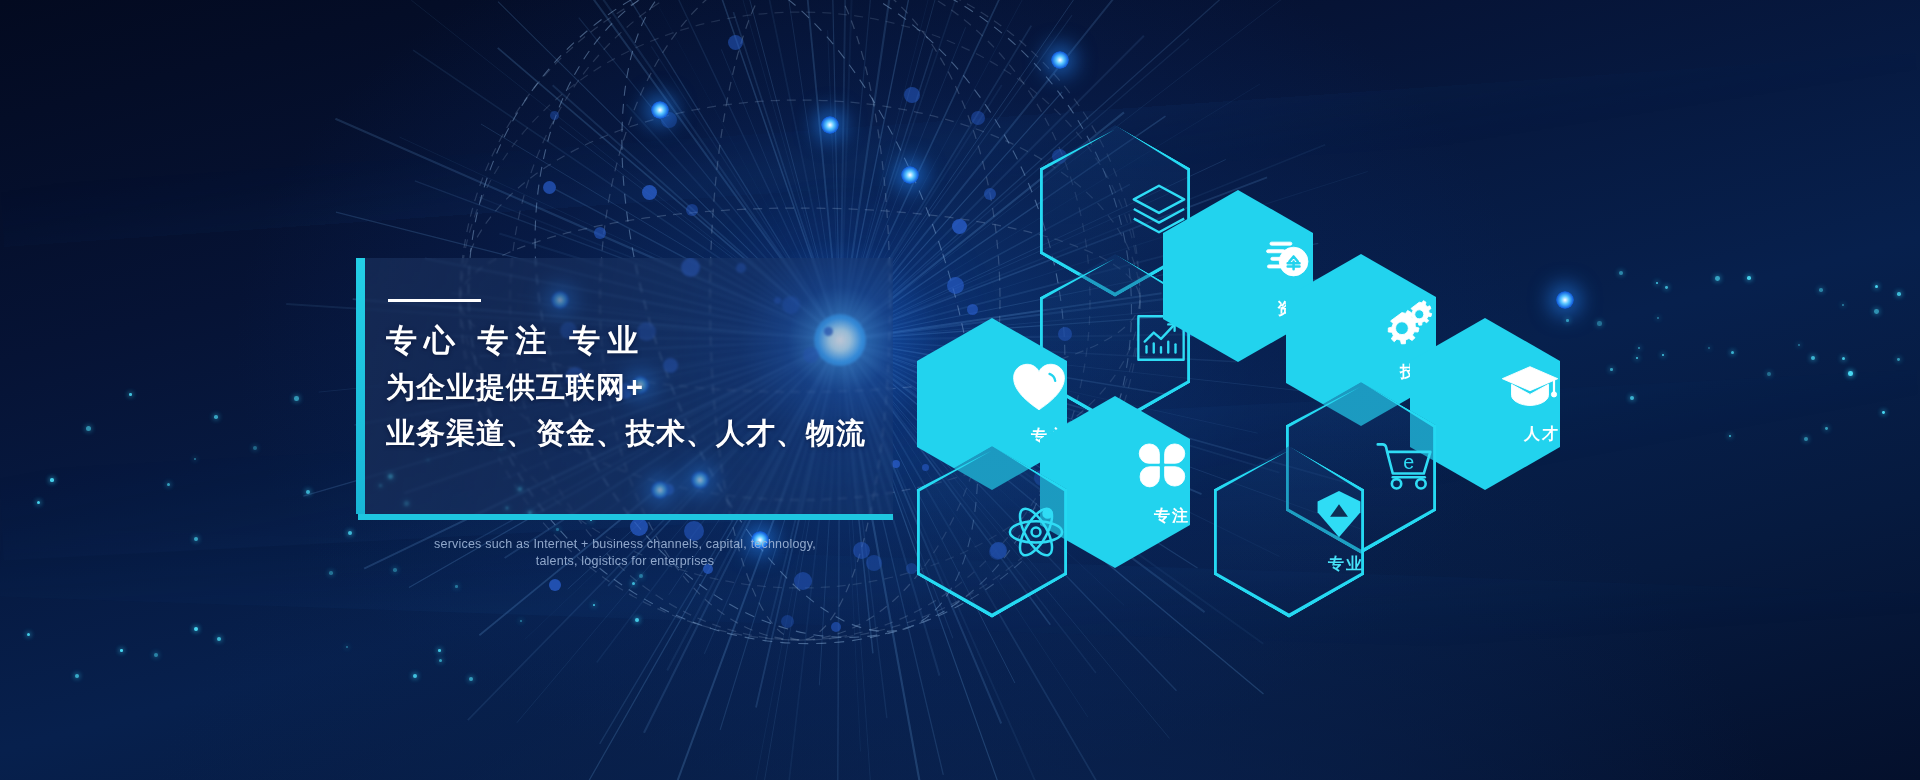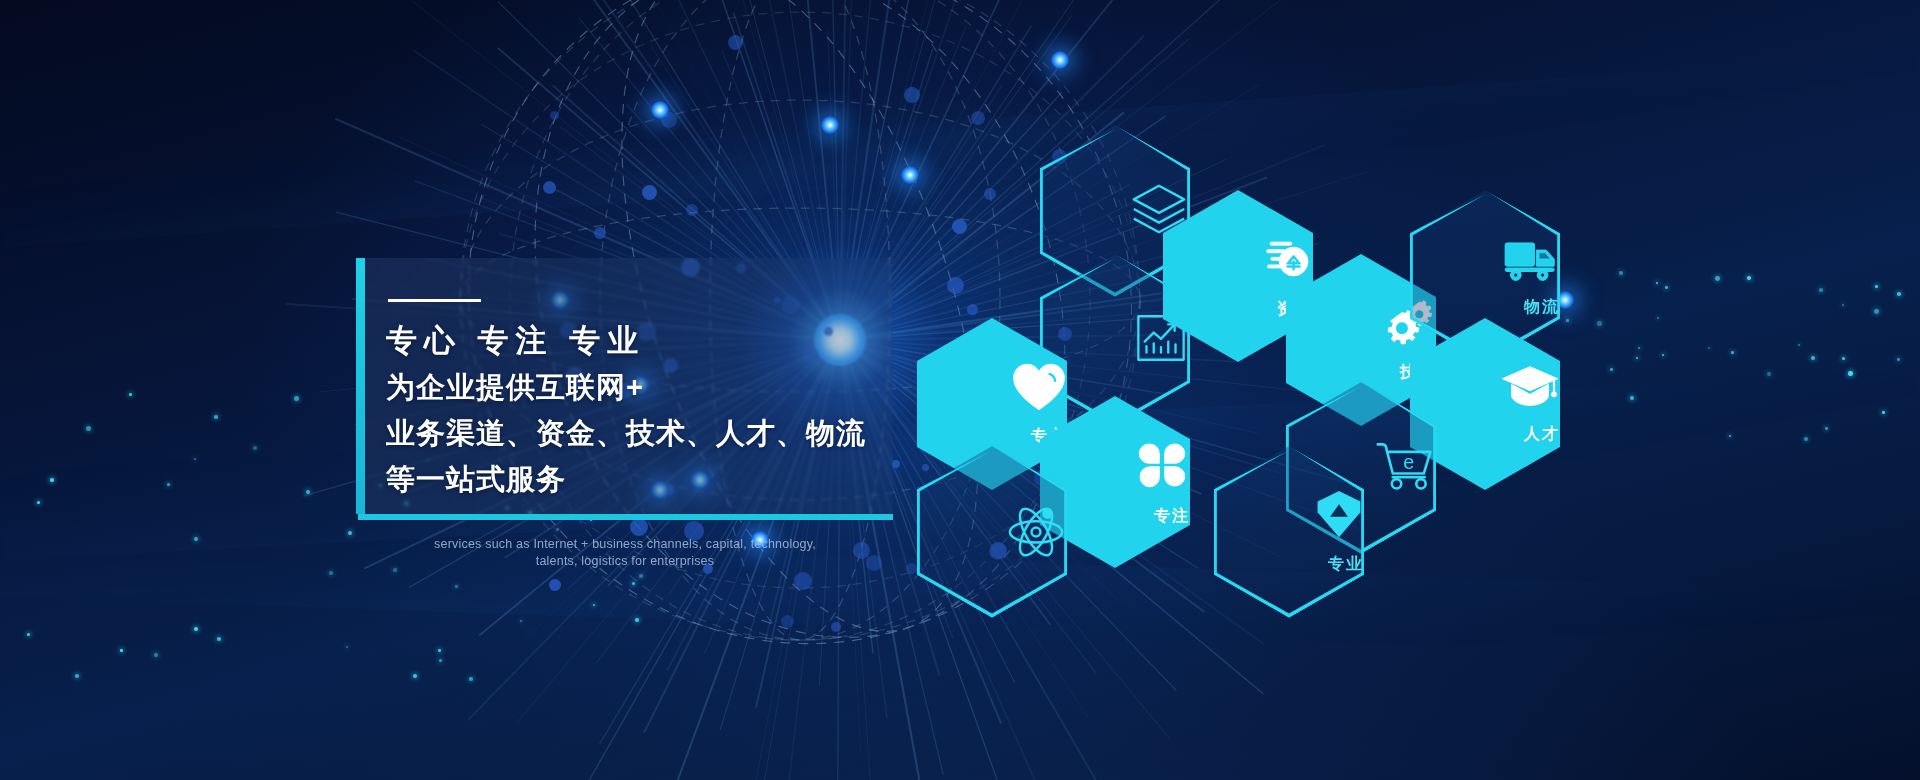"物流" div.hex { html: <div> <span></span> <span><svg> <g> <rect></rect> <path></path> <rect></rect> </g> <g> <circle></circle> <circle></circle> </g> <g> <circle></circle> <circle></circle> </g> <path></path> </svg></span> <span>物流</span> </div> -> none }
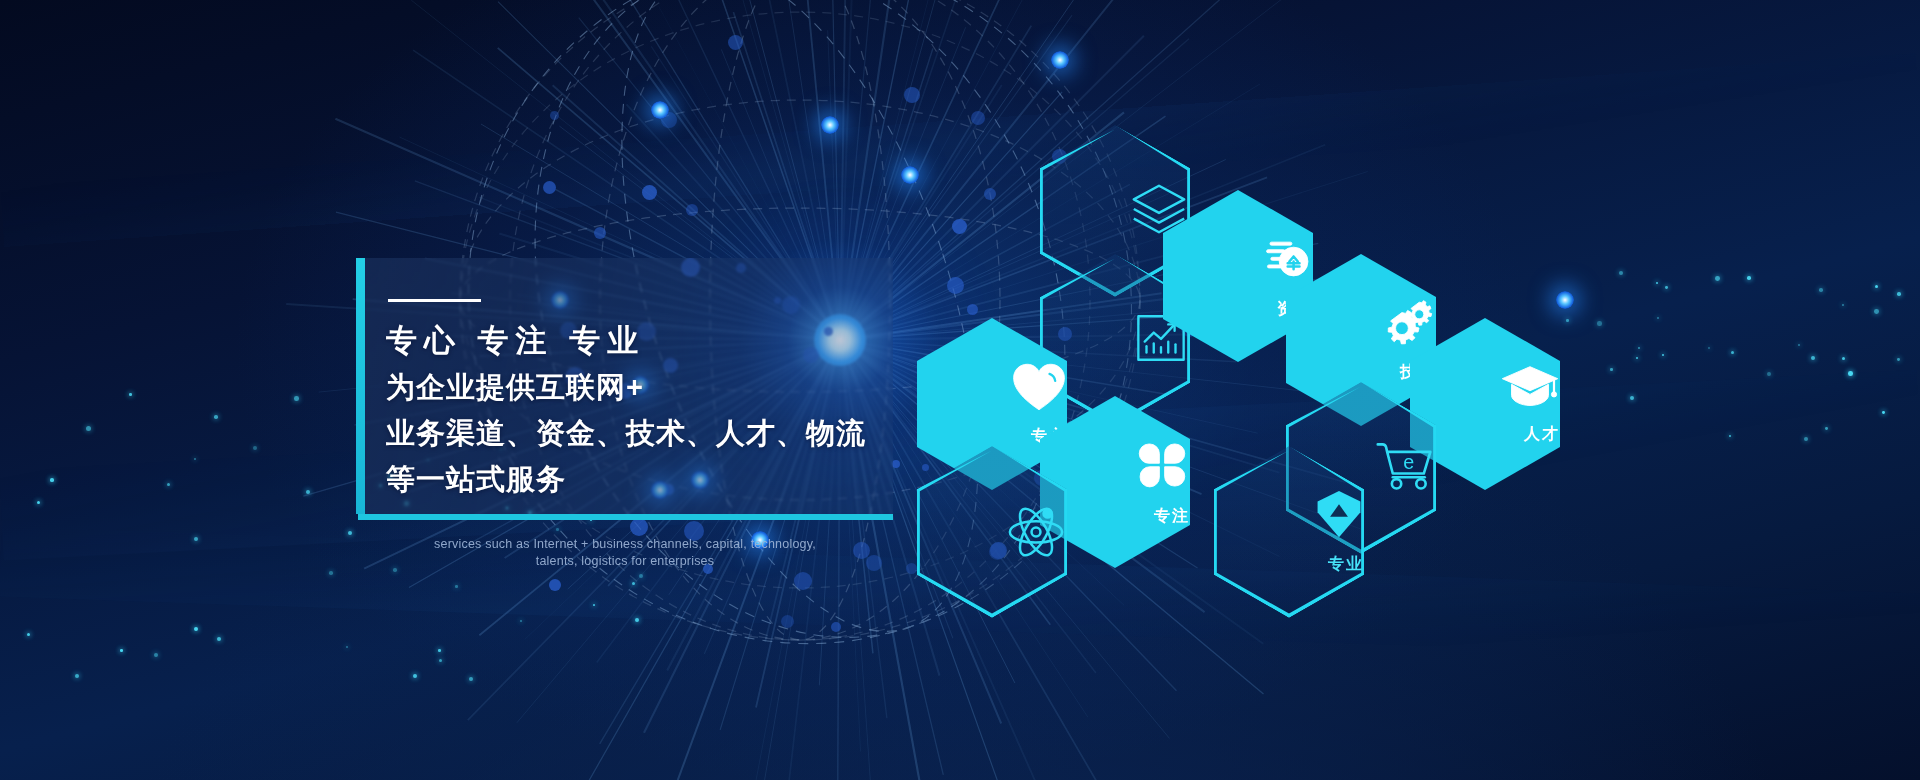"等一站式服务" div.tline { html: <div>等一站式服务</div> -> none }
